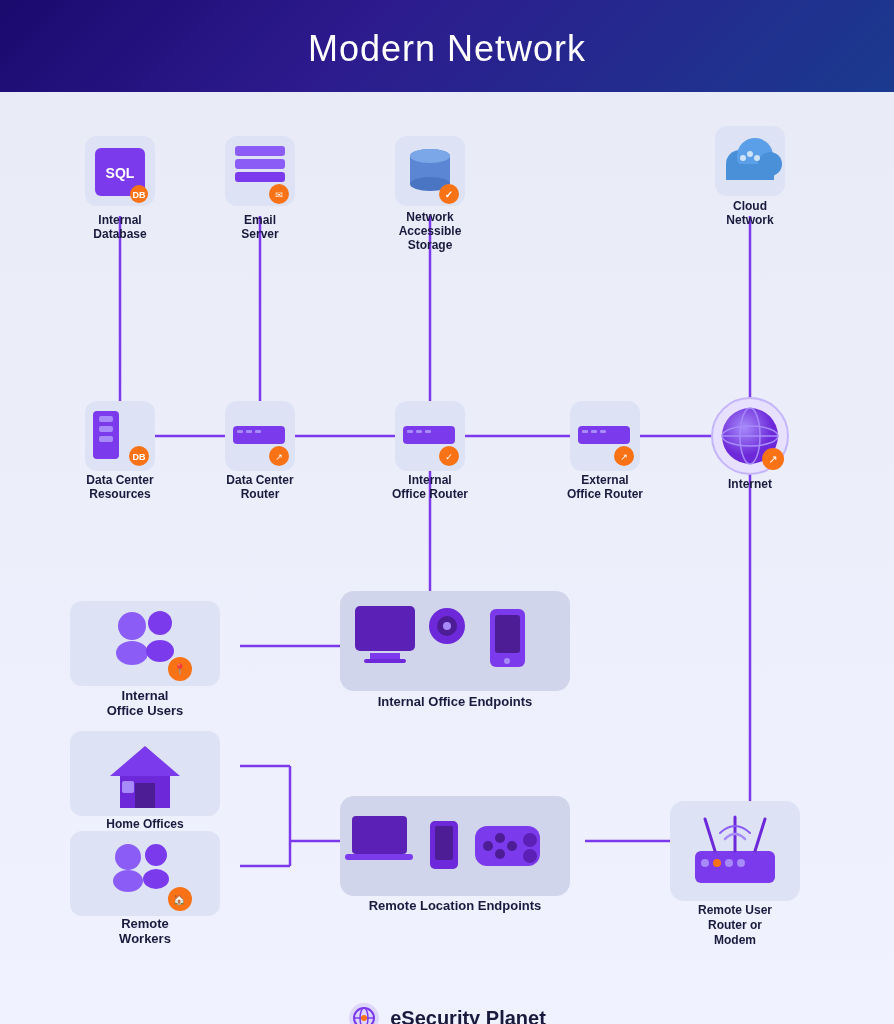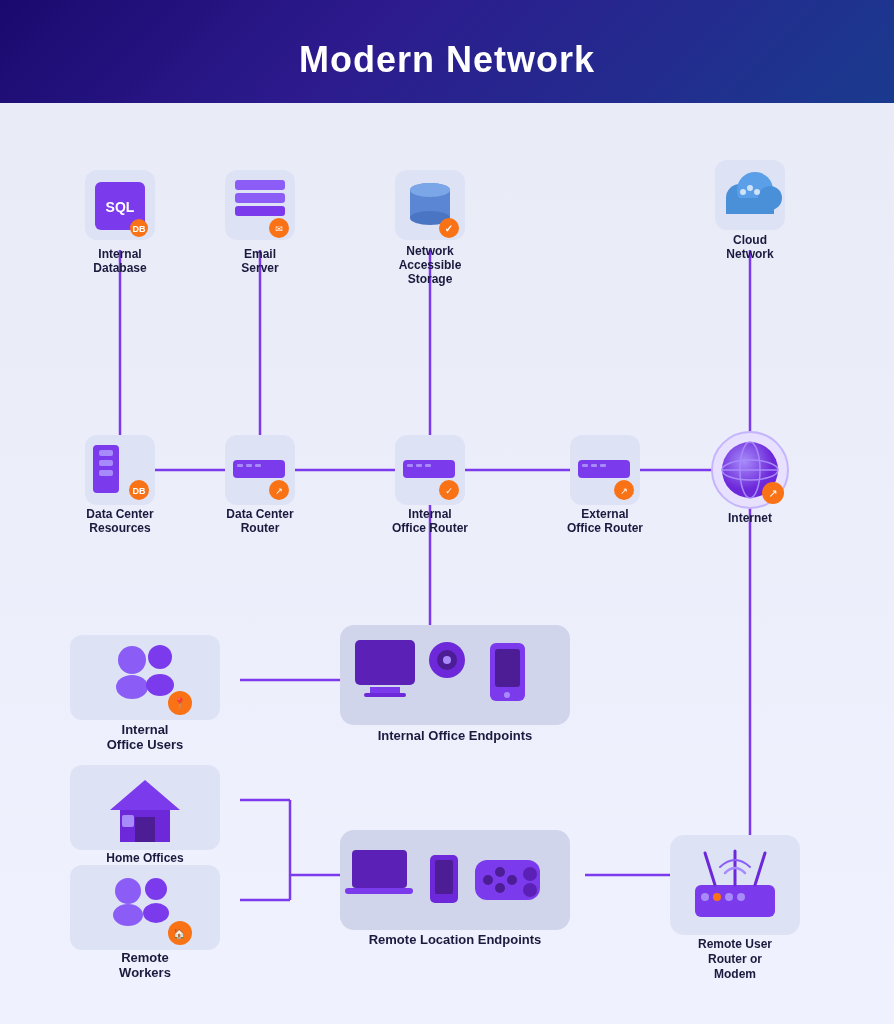"Modern Network" .header h1 { font-weight: 700 -> 400; margin-top: 11px -> none }
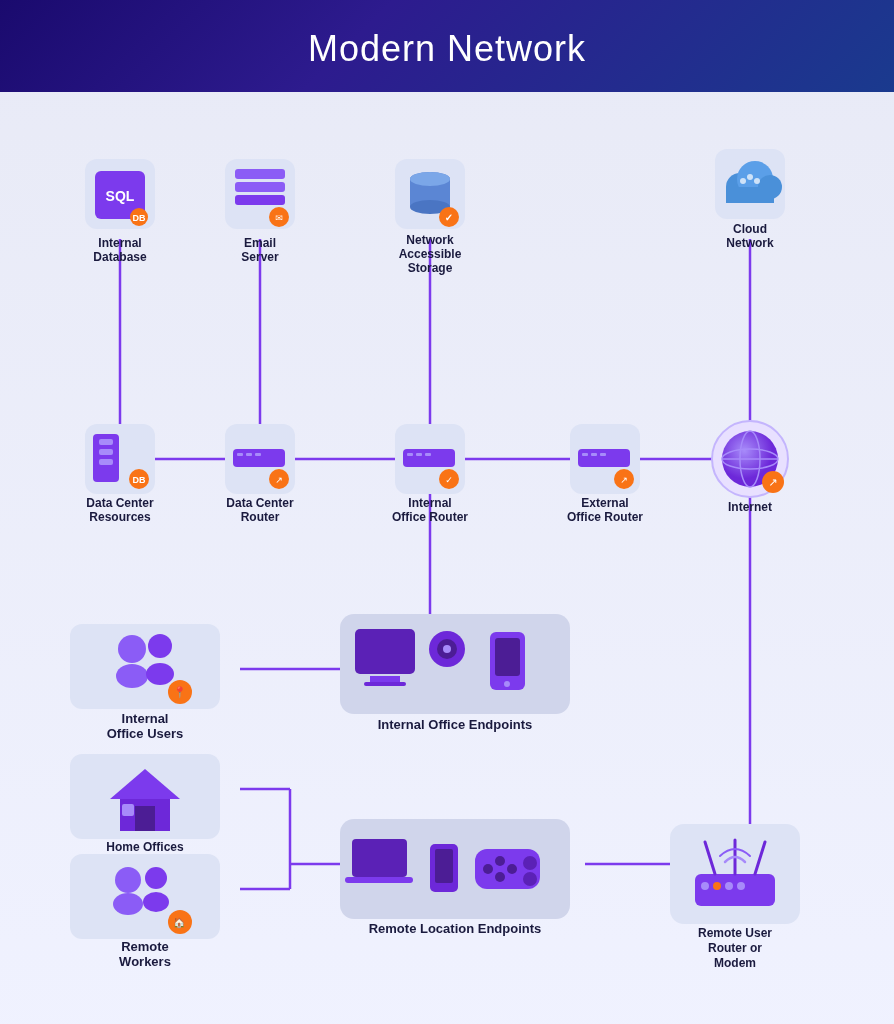"SQL" .diagram { padding: 37px 30px 10px -> 14px 30px 10px }
